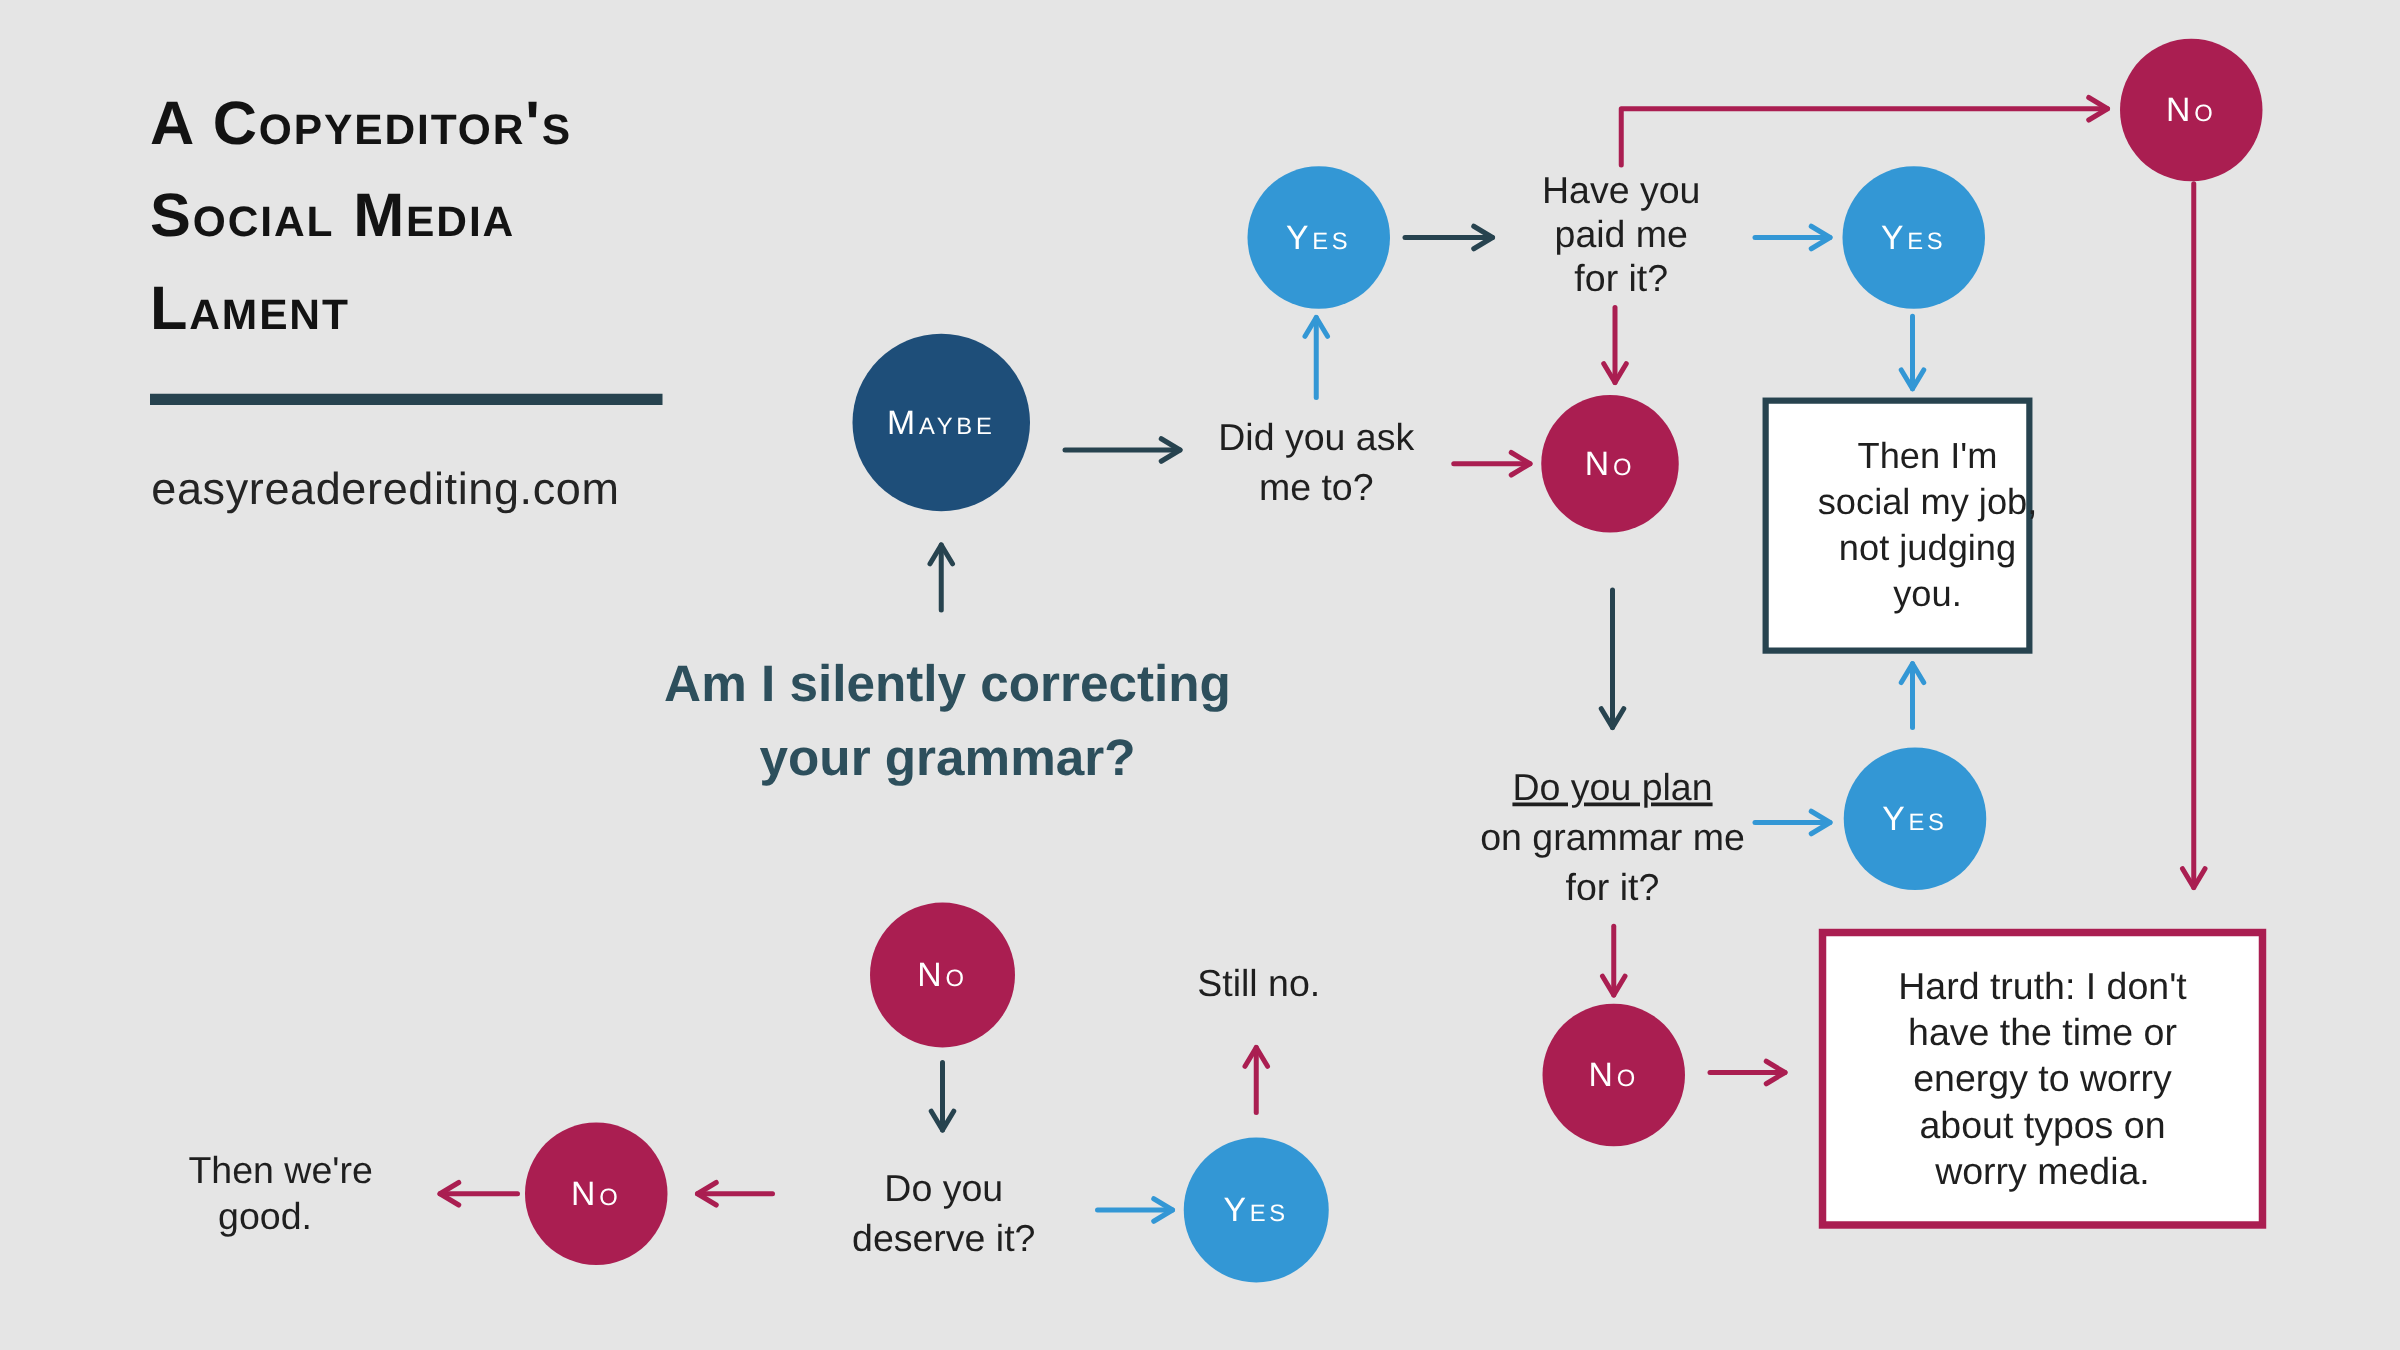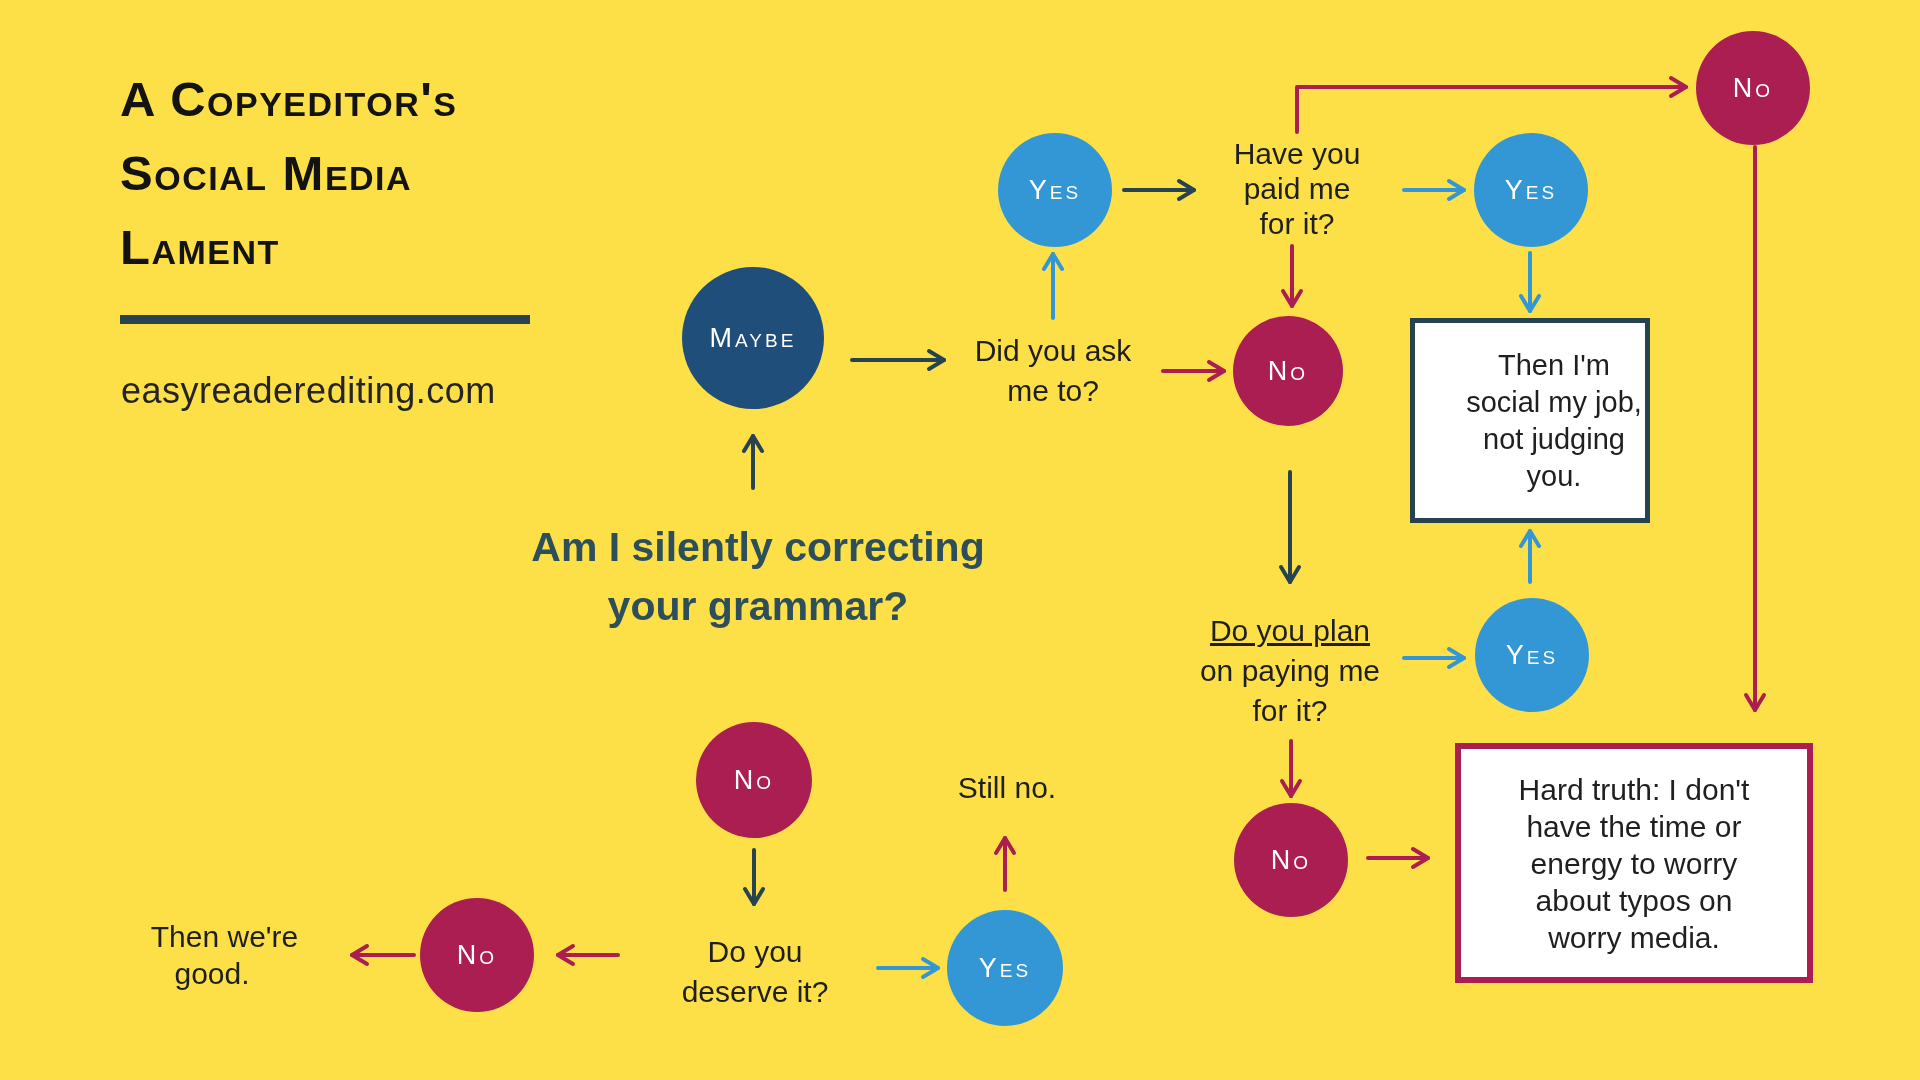"A Copyeditor's" .canvas { background: #fde047 -> #e5e5e5 }
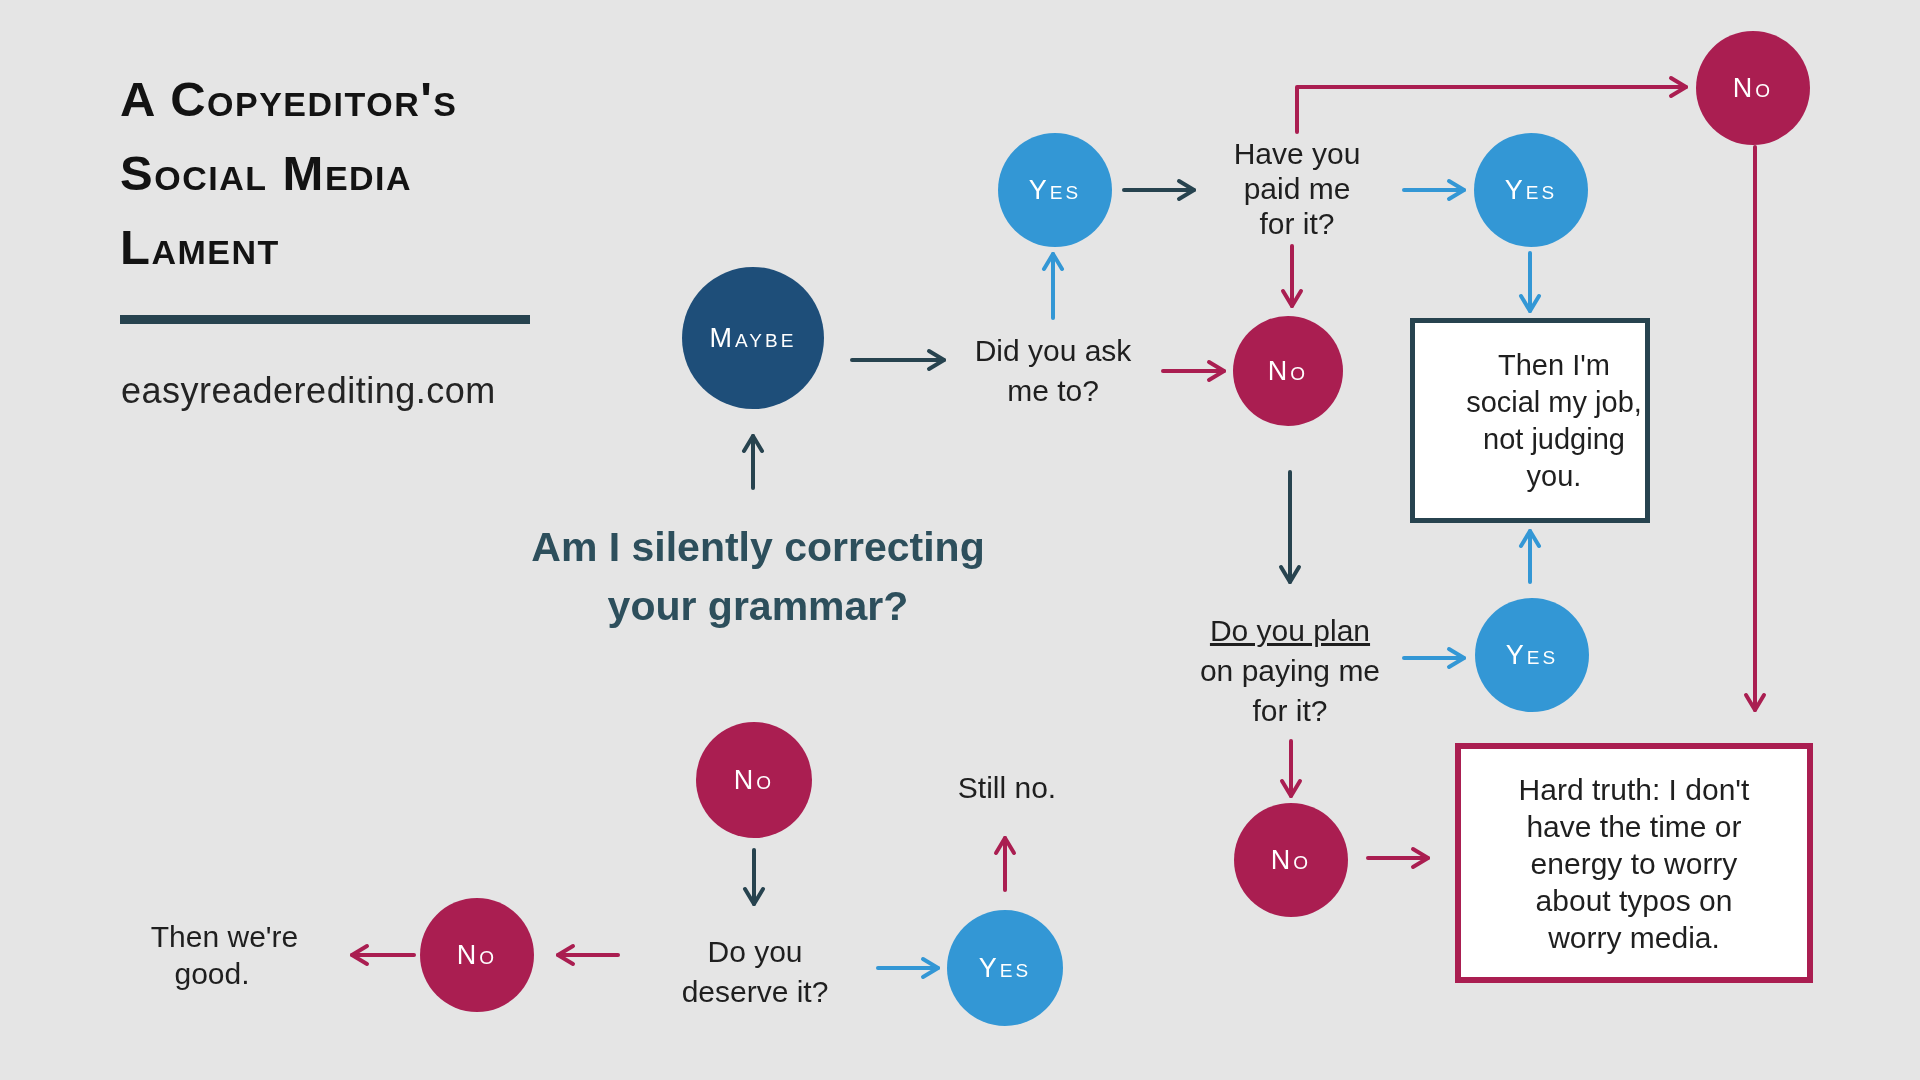"Then I'm" div.qbox { width: 240px -> 216px }
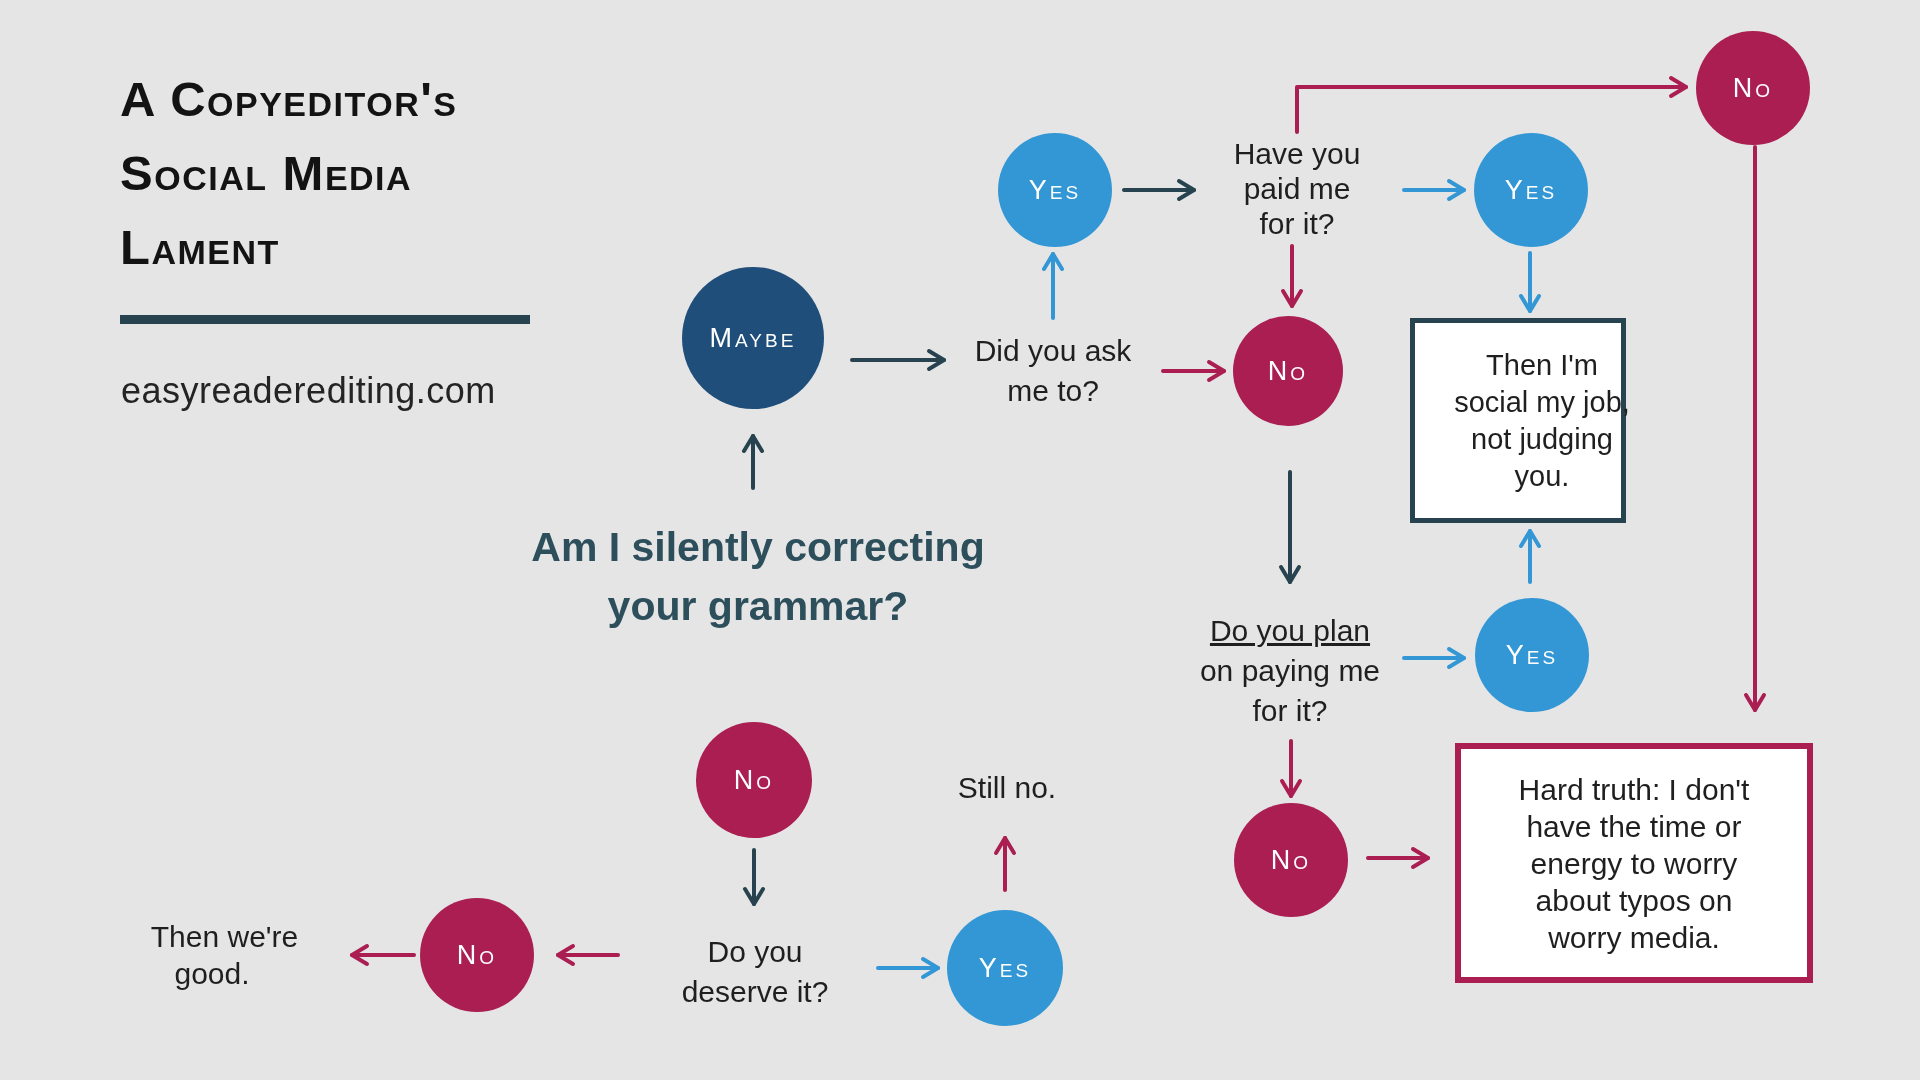"on paying me" span { text: paying -> grammar }
